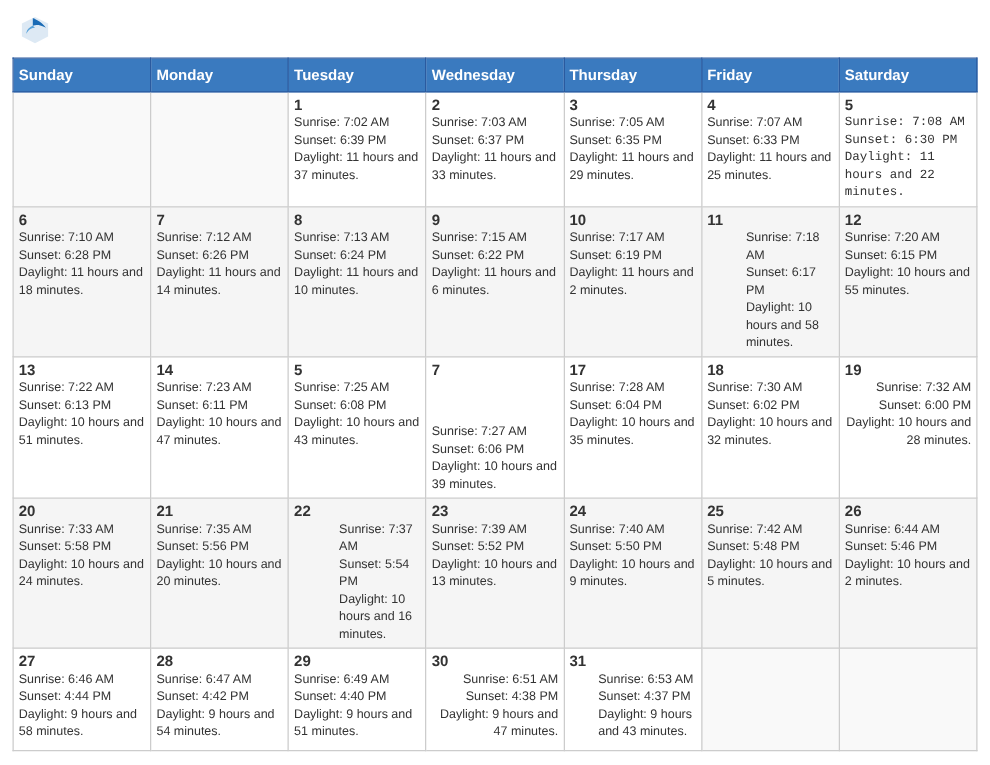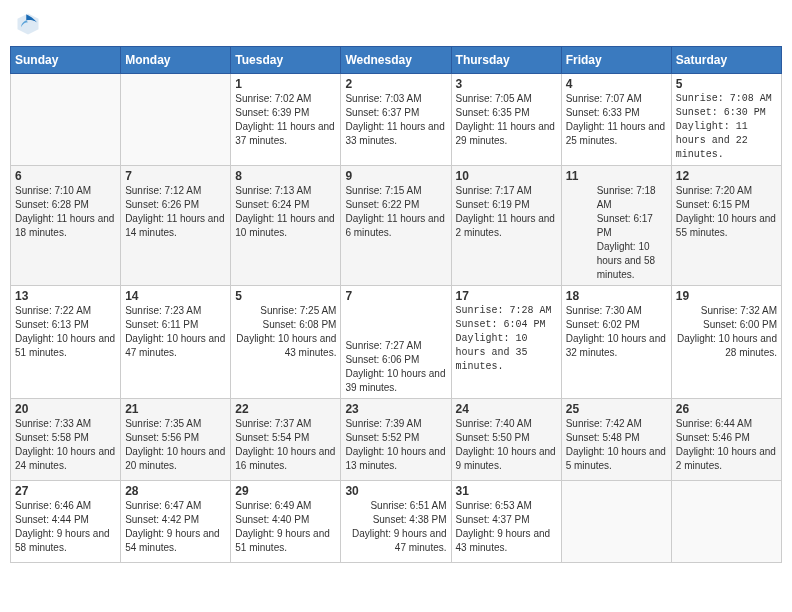"Sunrise: 7:25 AM" div.day-info { text-align: right -> none }
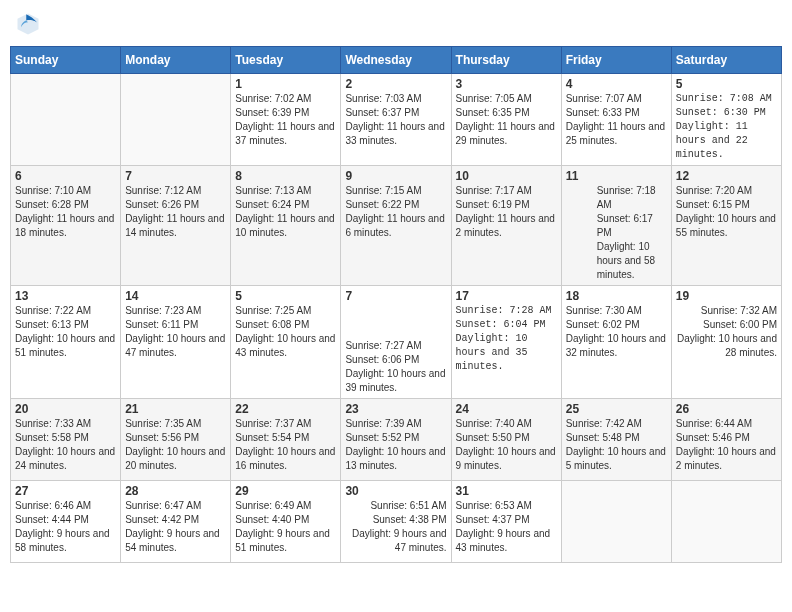"Sunrise: 7:28 AM" div.day-info { font-family: Liberation Mono, monospace -> none }
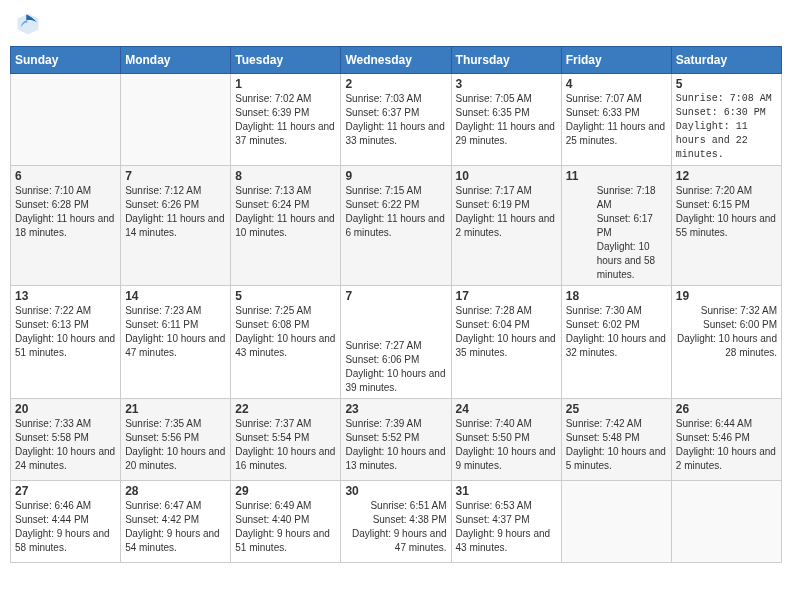"Sunrise: 7:37 AM" div.day-info { margin-left: none -> 36px }
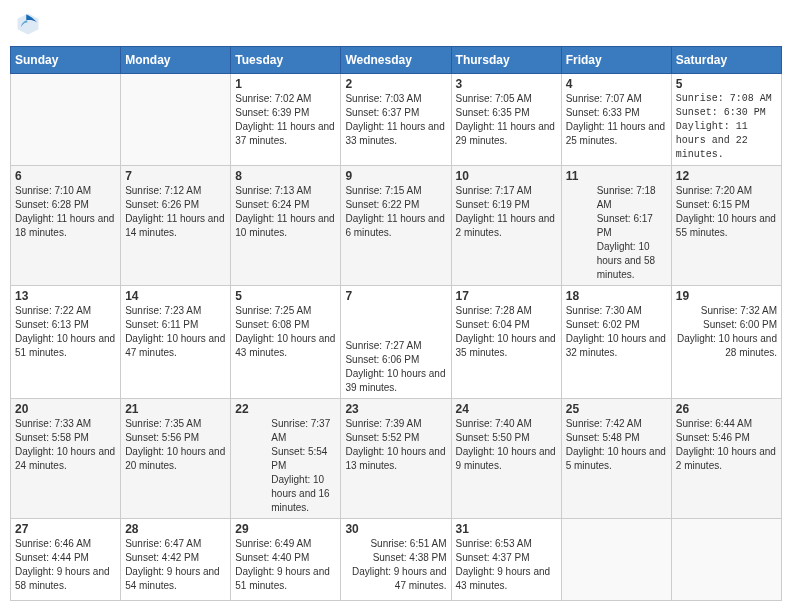"Sunrise: 6:53 AM" div.day-info { margin-left: none -> 23px }
